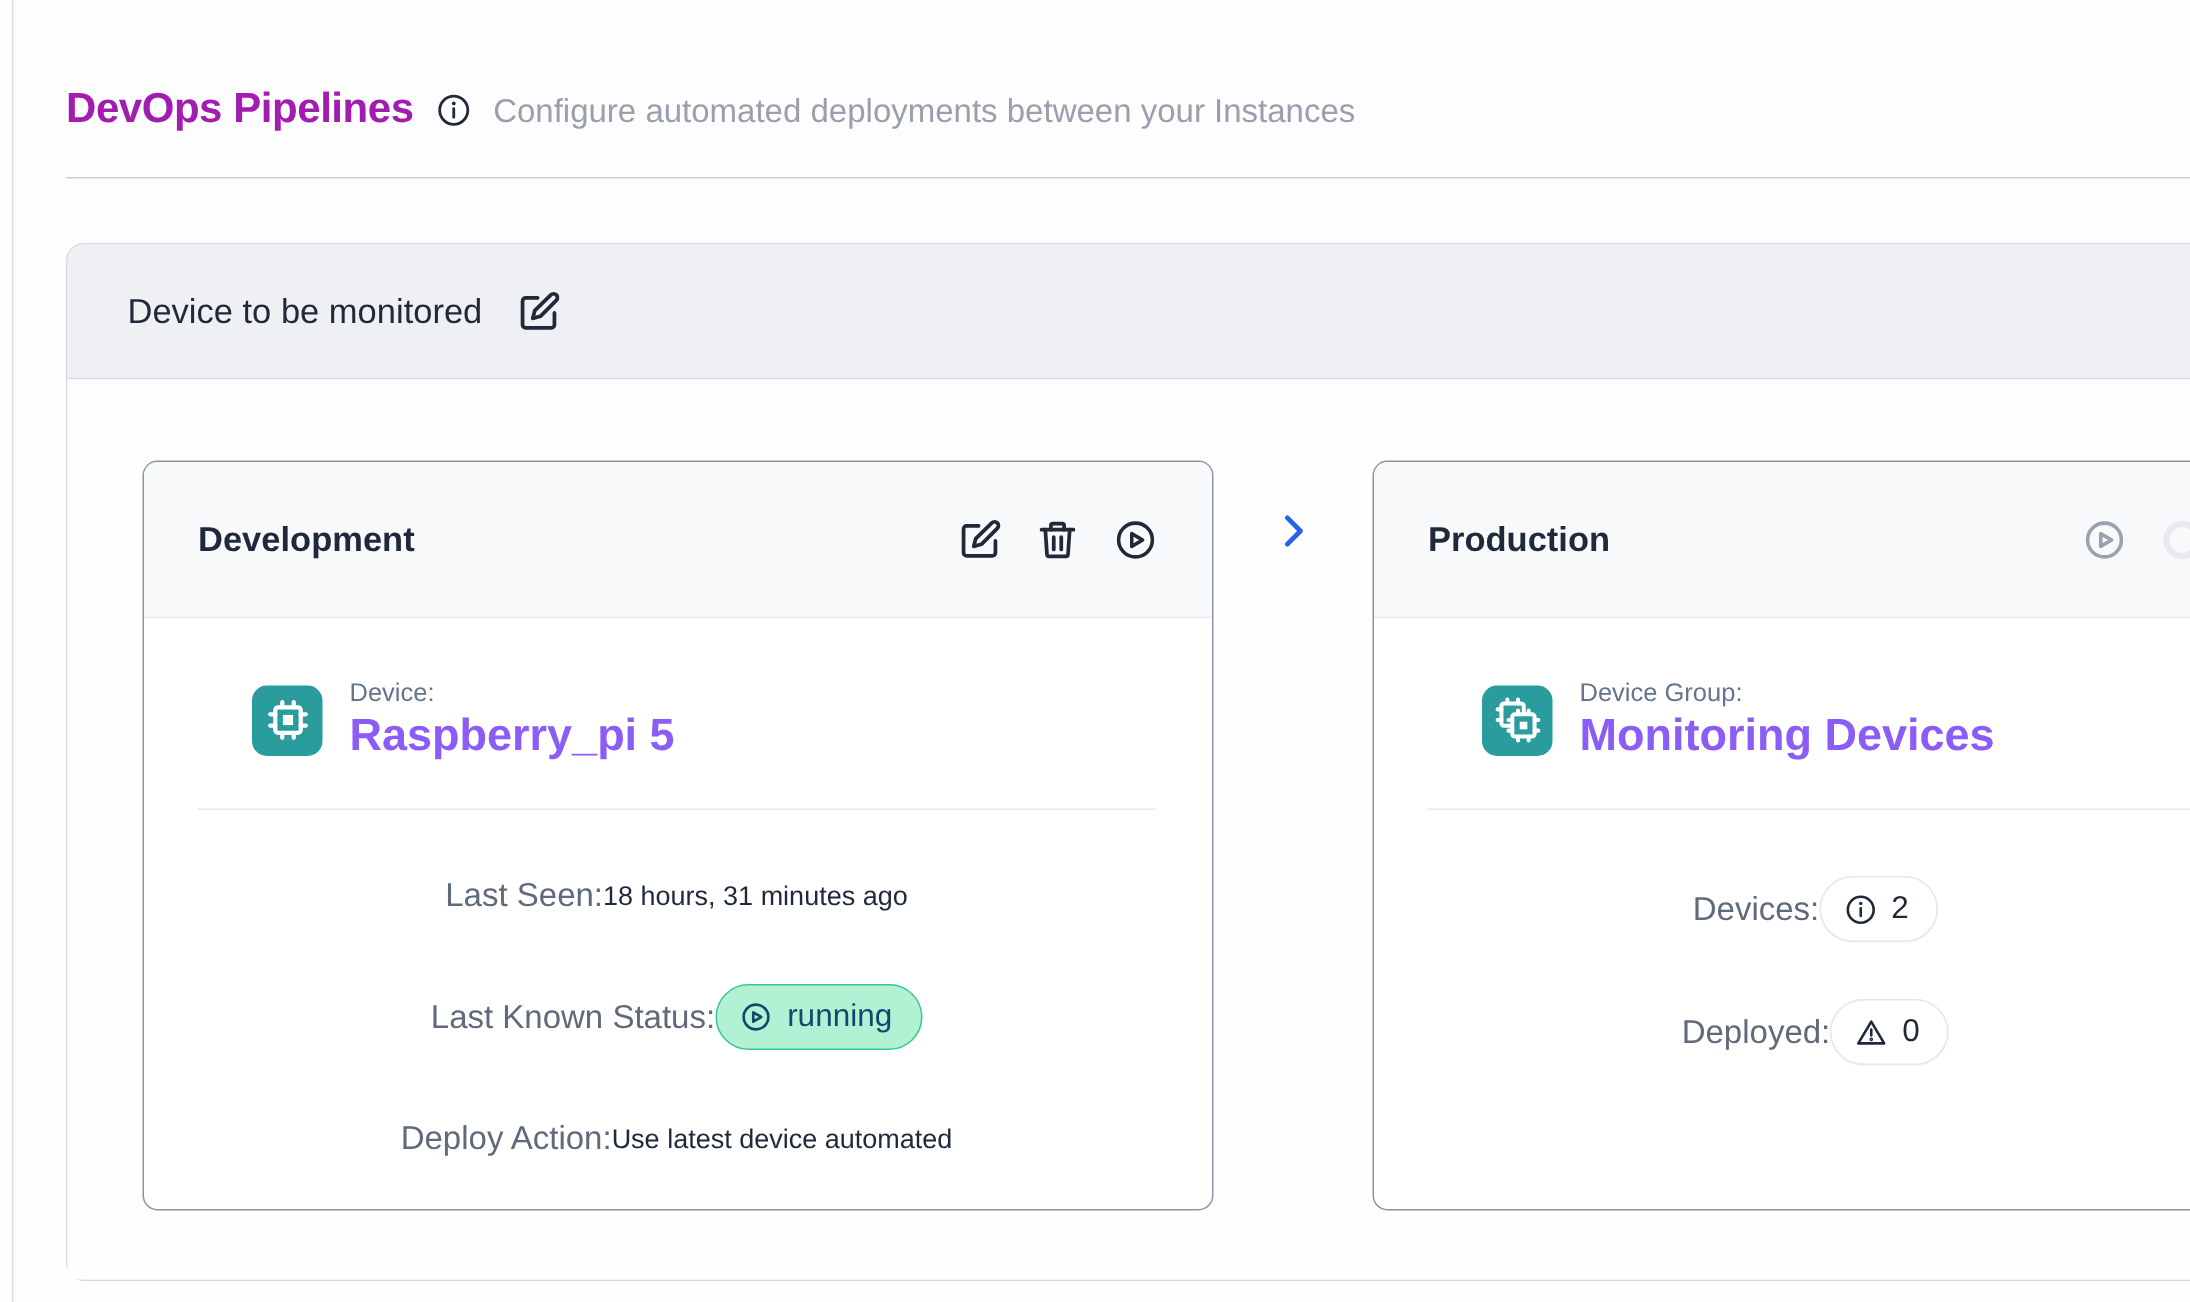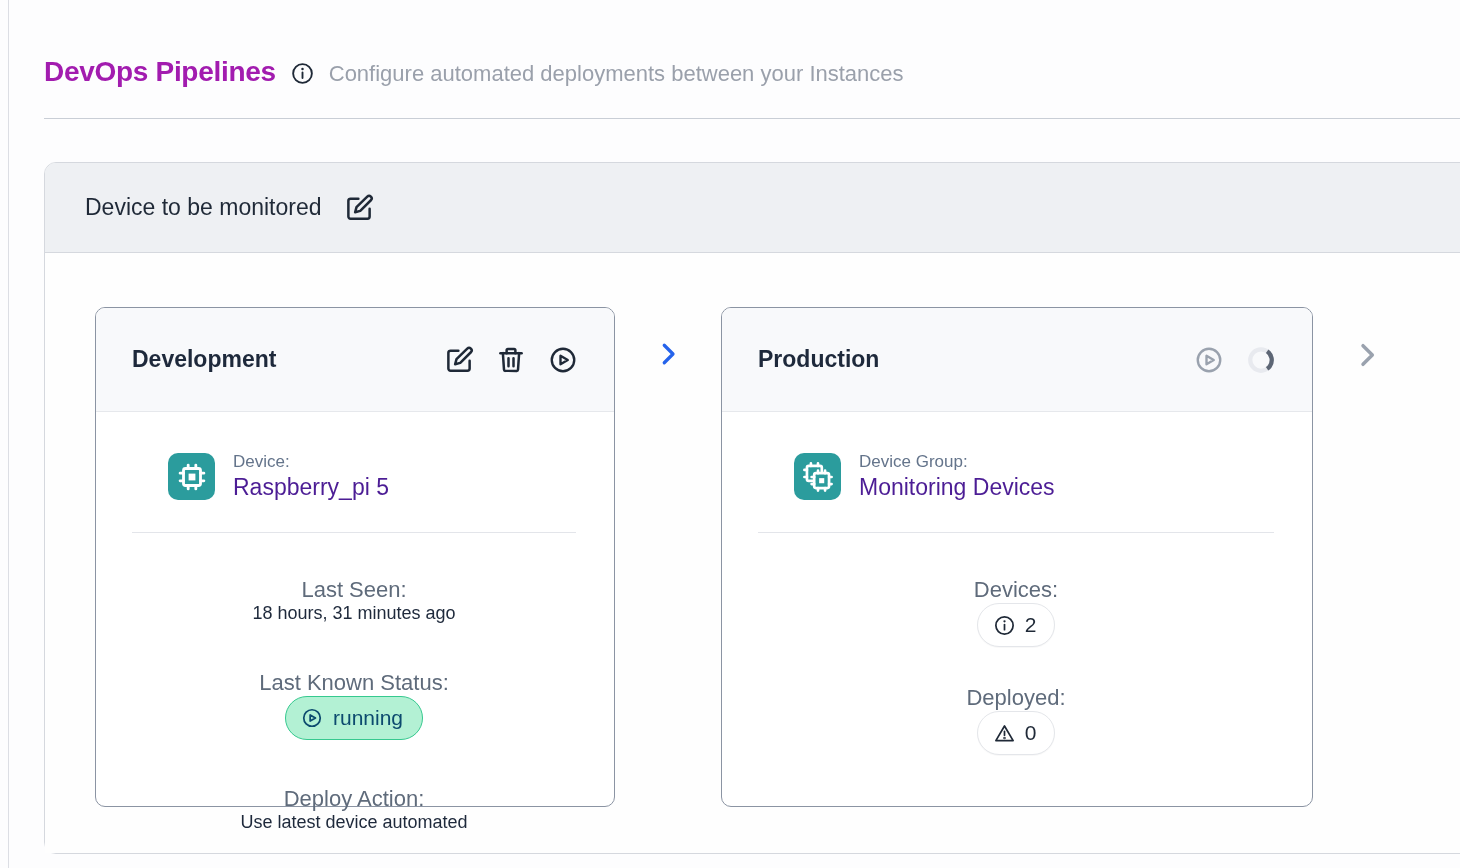"Development" .stage-card.dev { width: 520px -> 714px }
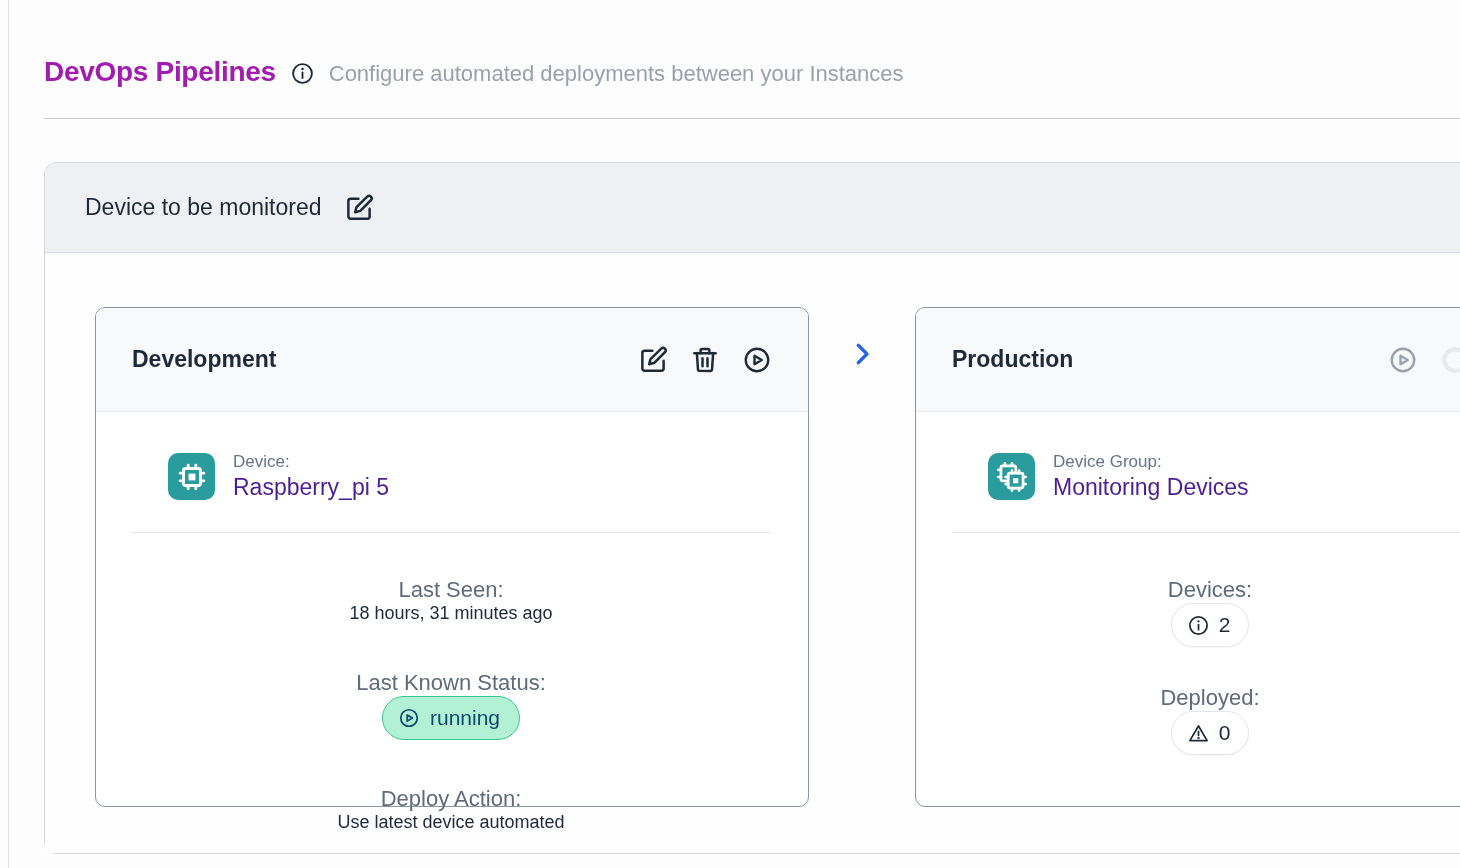"Raspberry_pi 5" .device-meta .device-name { color: #4c1d95 -> #8b5cf6; font-size: 23px -> 30px; font-weight: 400 -> 700 }
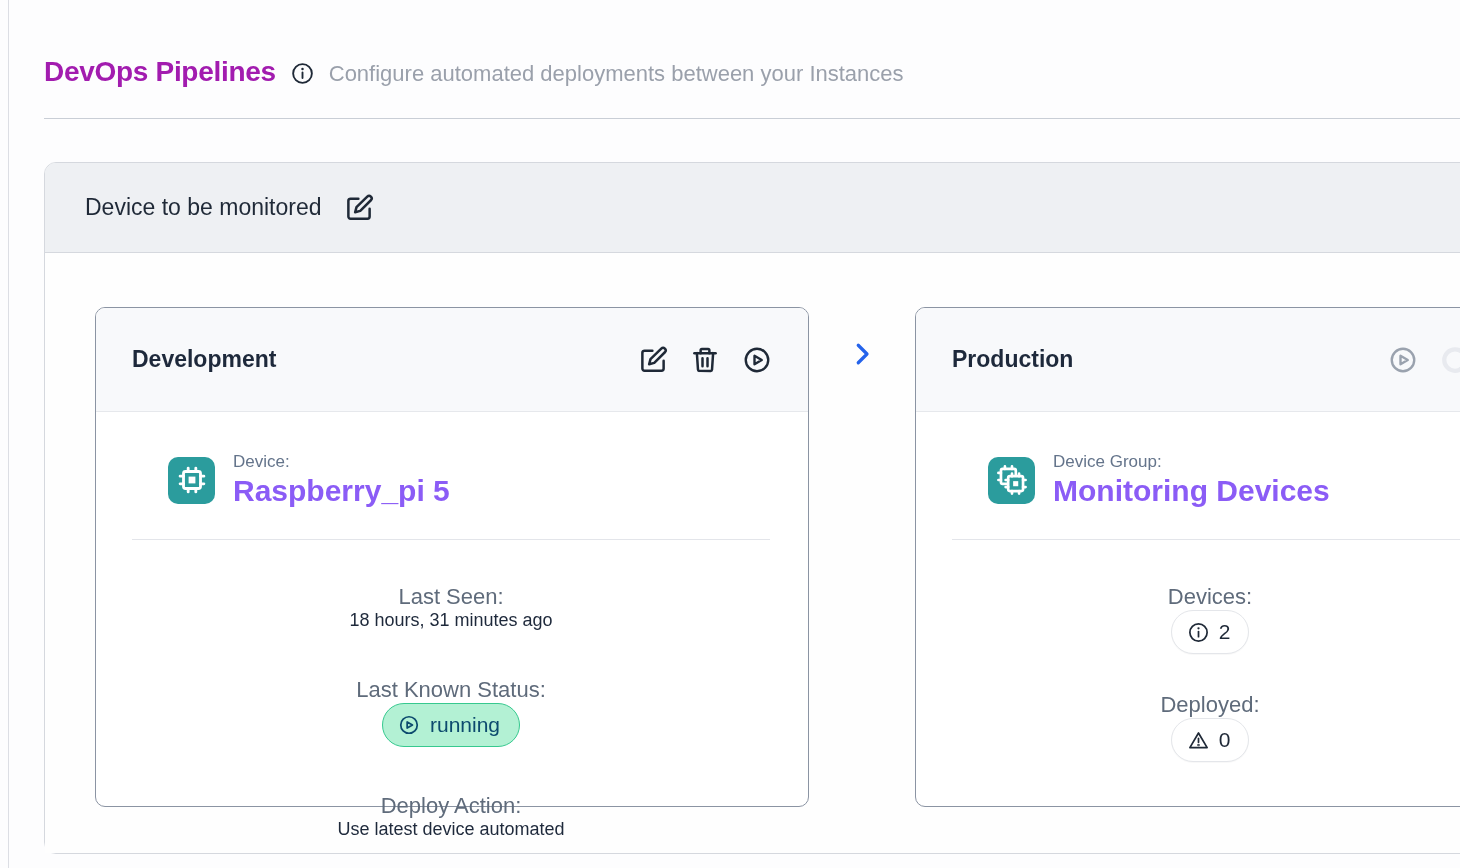"Last Seen:" .info-row { flex-direction: column -> none }
